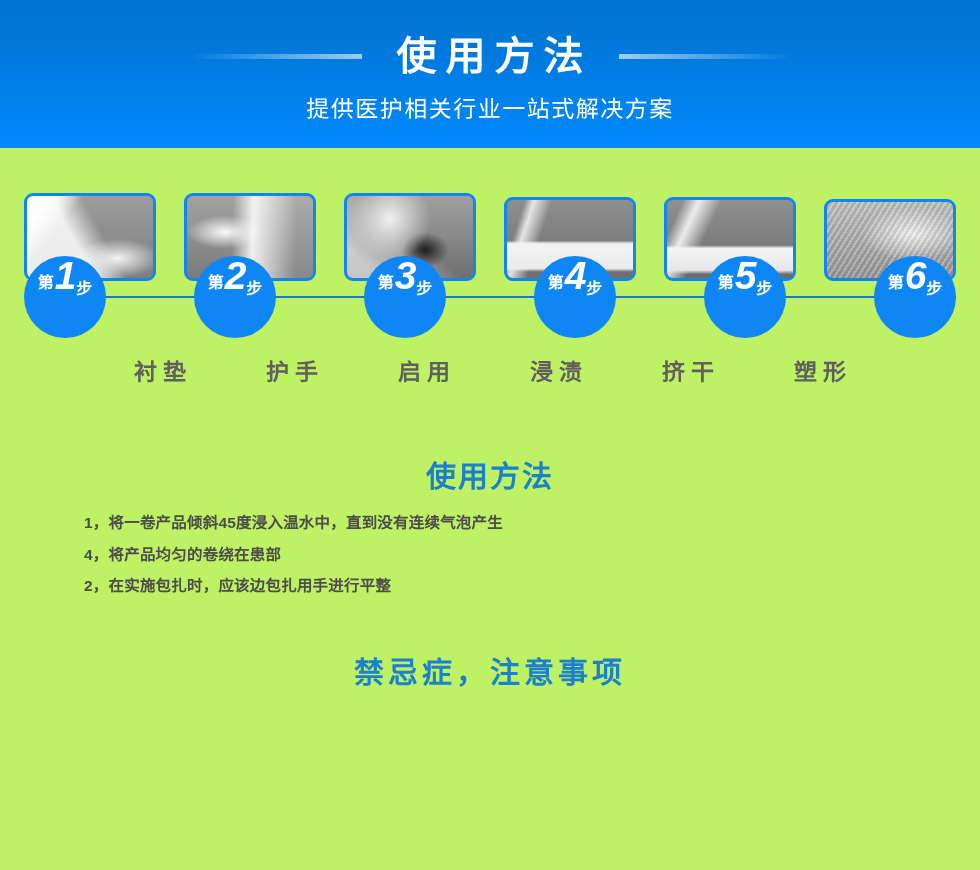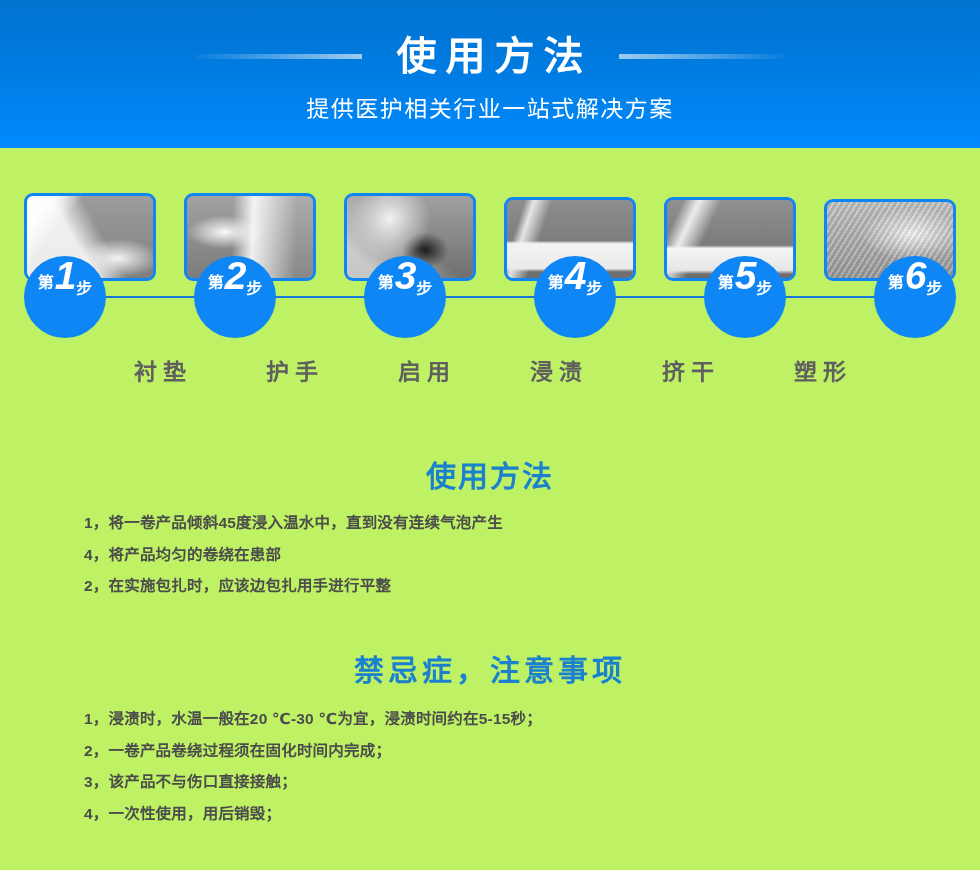"禁忌症，注意事项" .title-contra { font-family: Liberation Mono, monospace -> none }
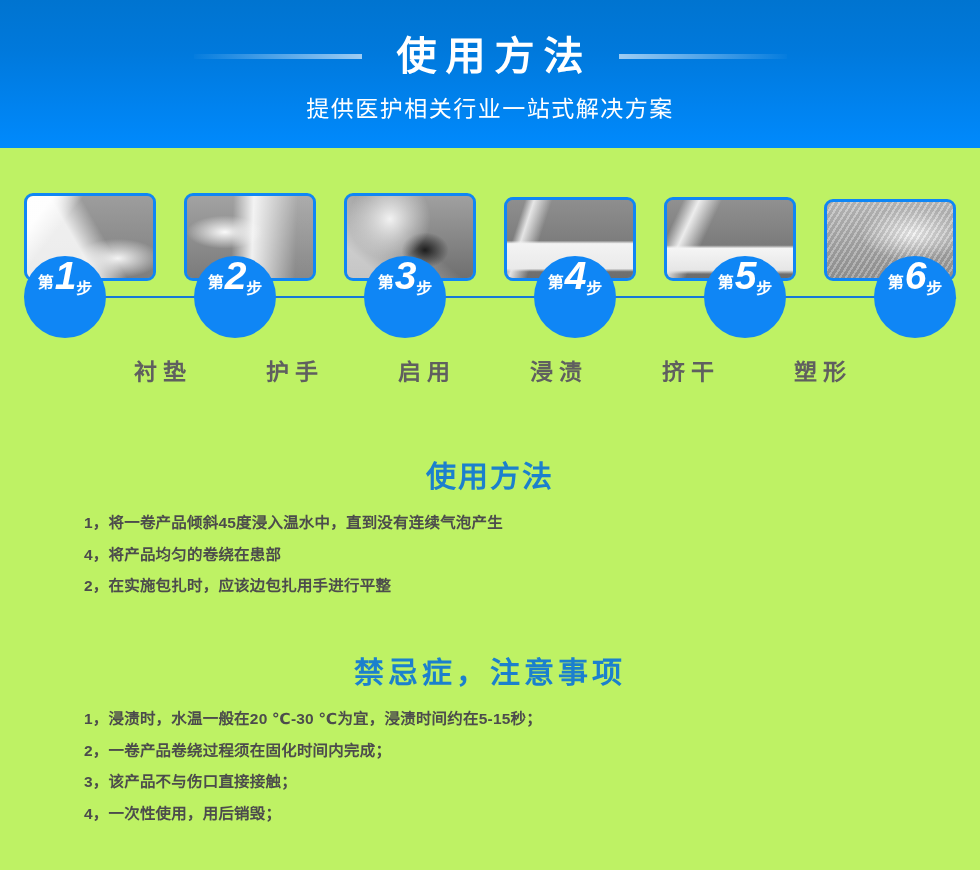"1，浸渍时，水温一般在20 ℃-30 ℃为宜，浸渍时间约在5-15秒；" div.bullet-list { html: <div> <div>1，浸渍时，水温一般在20 ℃-30 ℃为宜，浸渍时间约在5-15秒；</div> <div>2，一卷产品卷绕过程须在固化时间内完成；</div> <div>3，该产品不与伤口直接接触；</div> <div>4，一次性使用，用后销毁；</div> </div> -> none }
